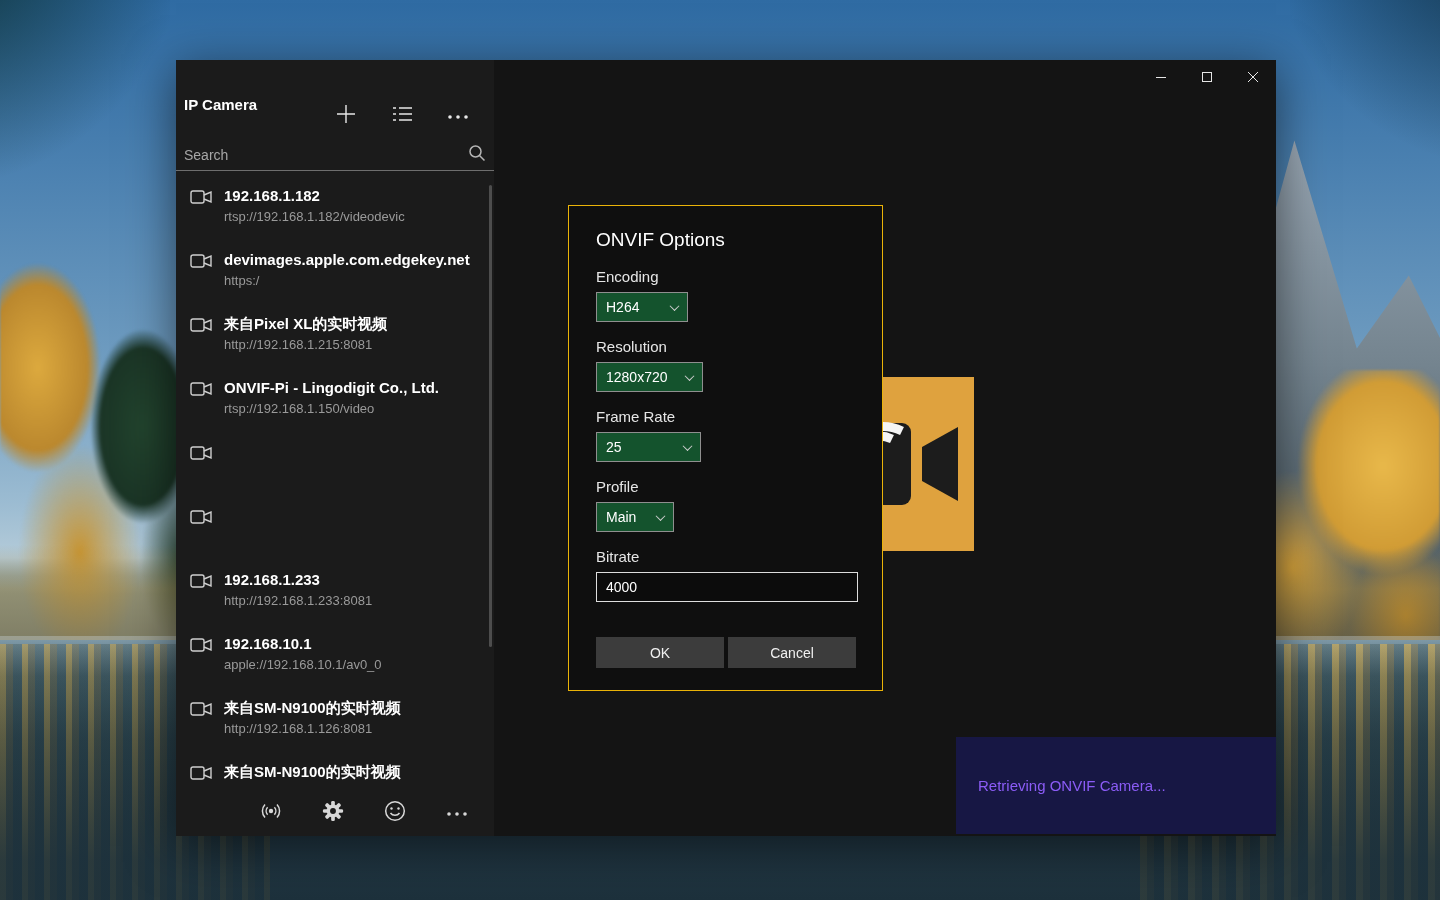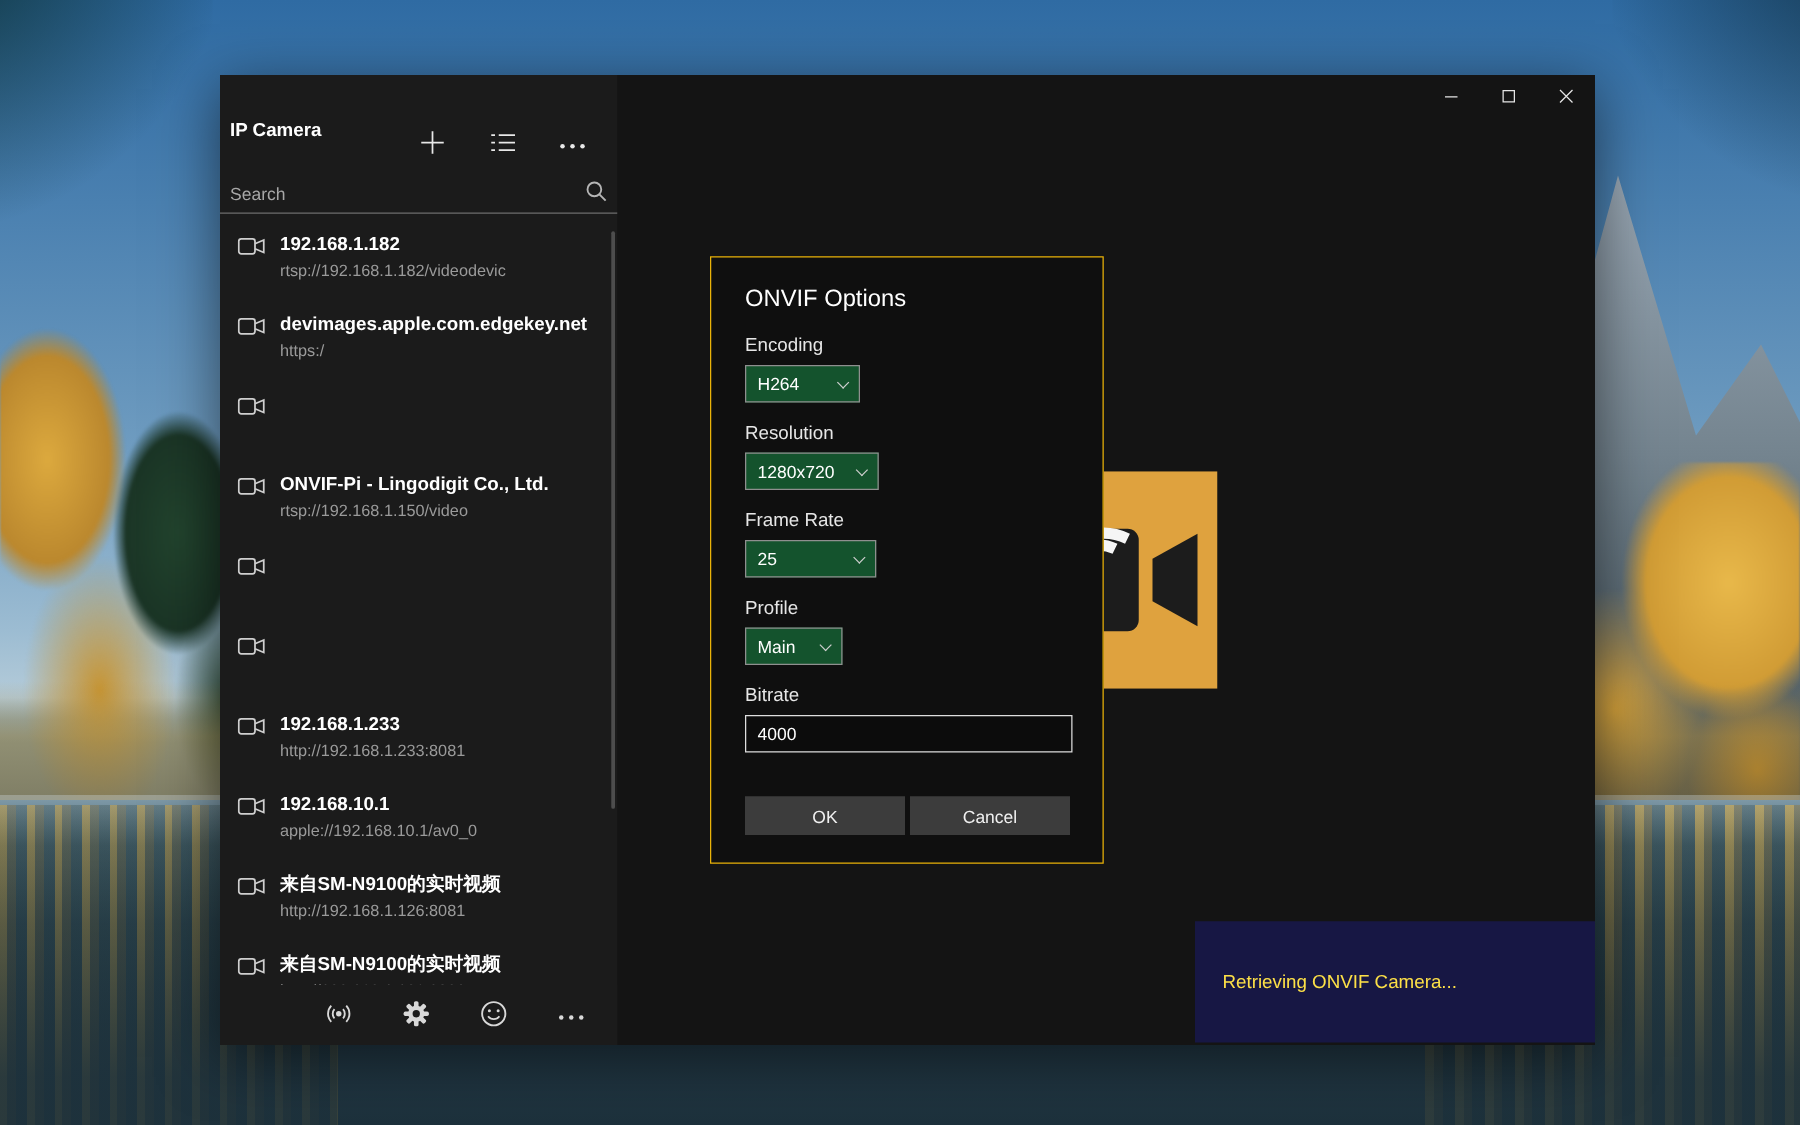"来自Pixel XL的实时视频" div.cam-text { html: none -> <div> <div>来自Pixel XL的实时视频</div> <div>http://192.168.1.215:8081</div> </div> }
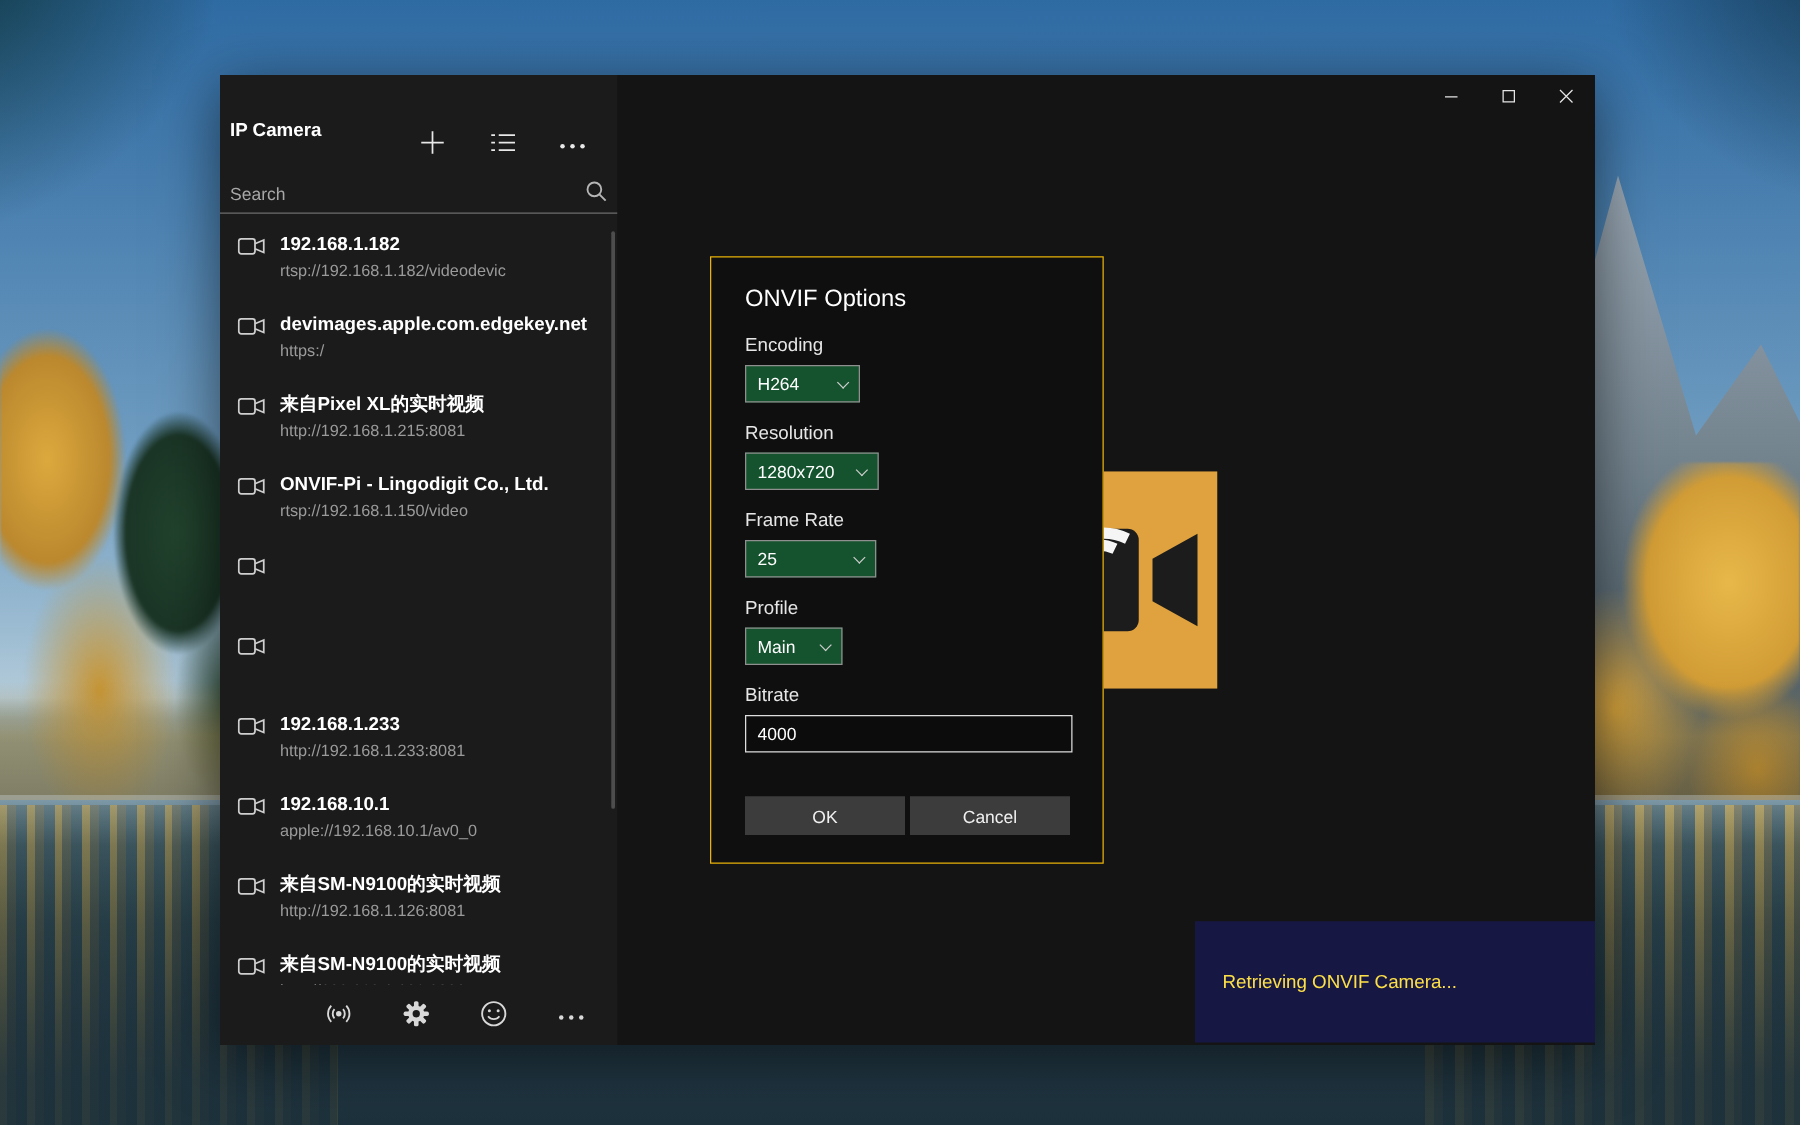"Retrieving ONVIF Camera..." .toast-text { color: #fde047 -> #8b5cf6 }
